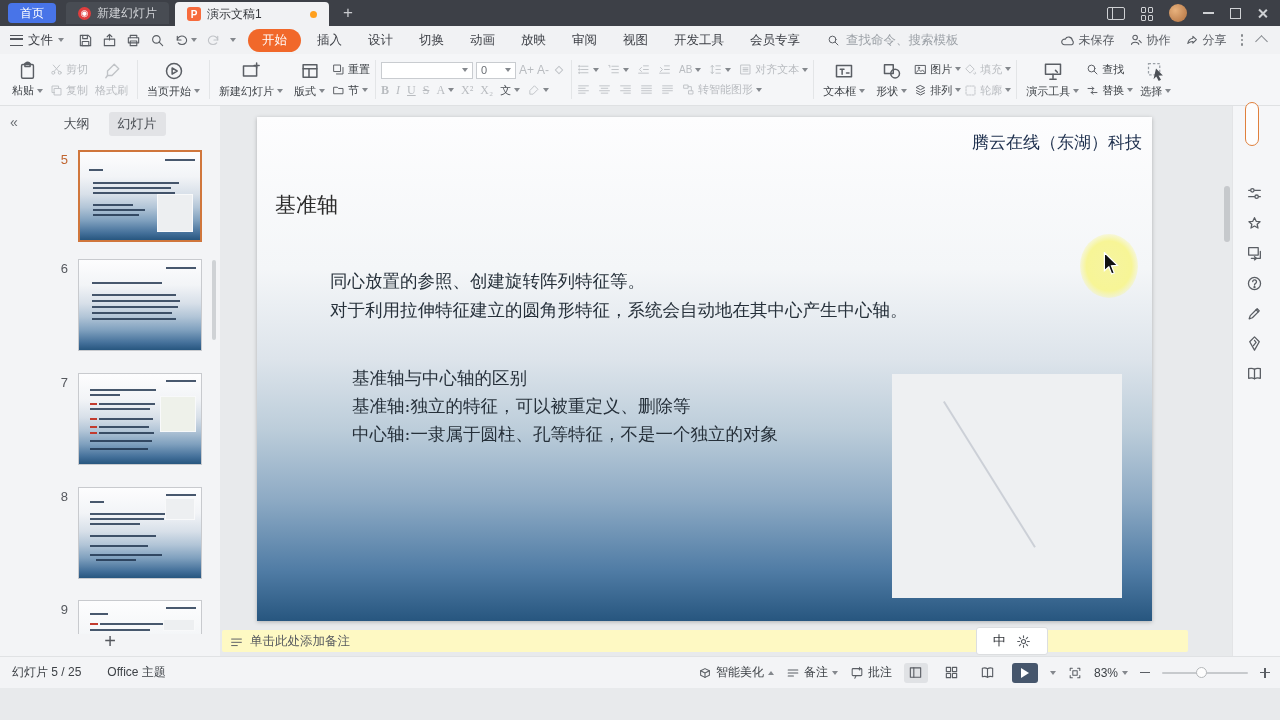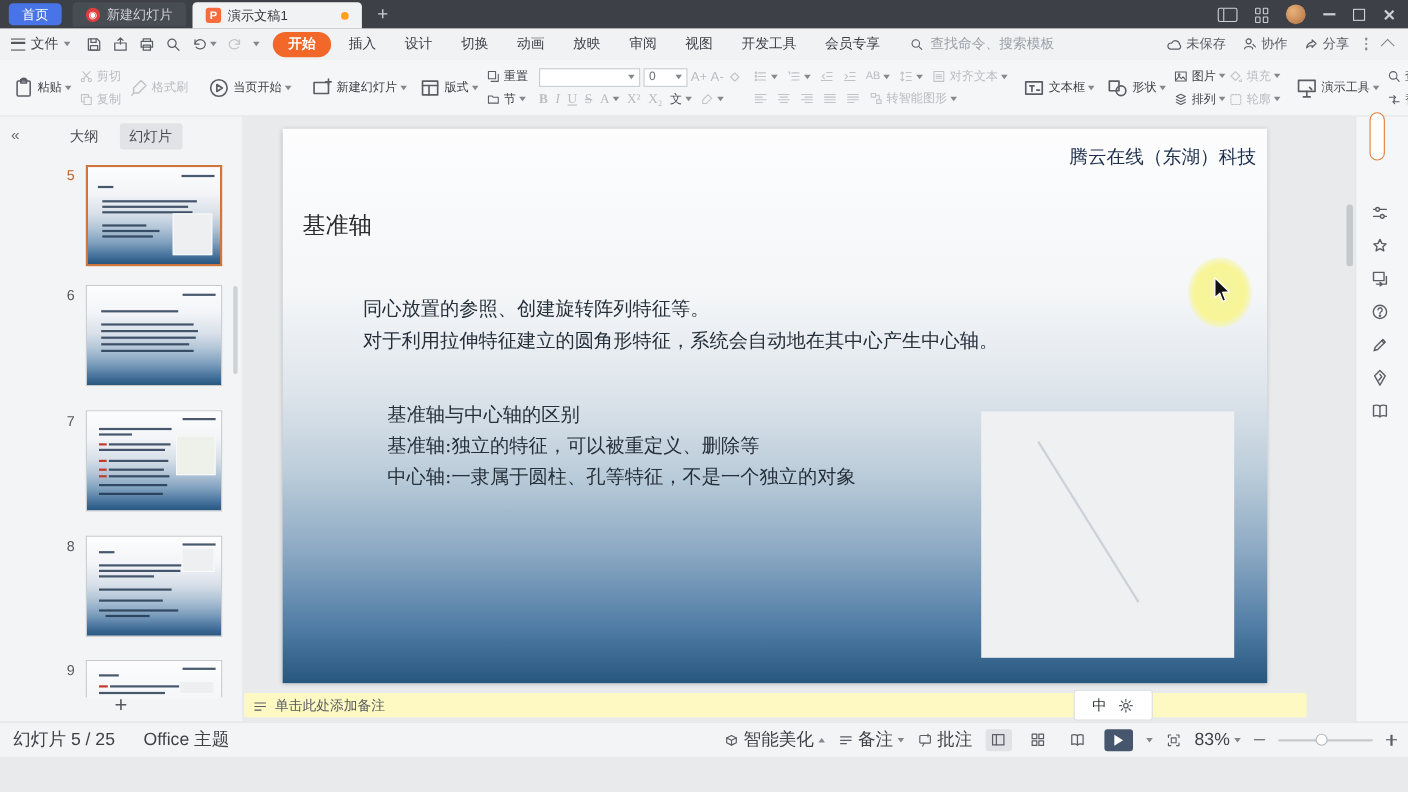"开始" .mi.active { font-weight: bold -> normal }
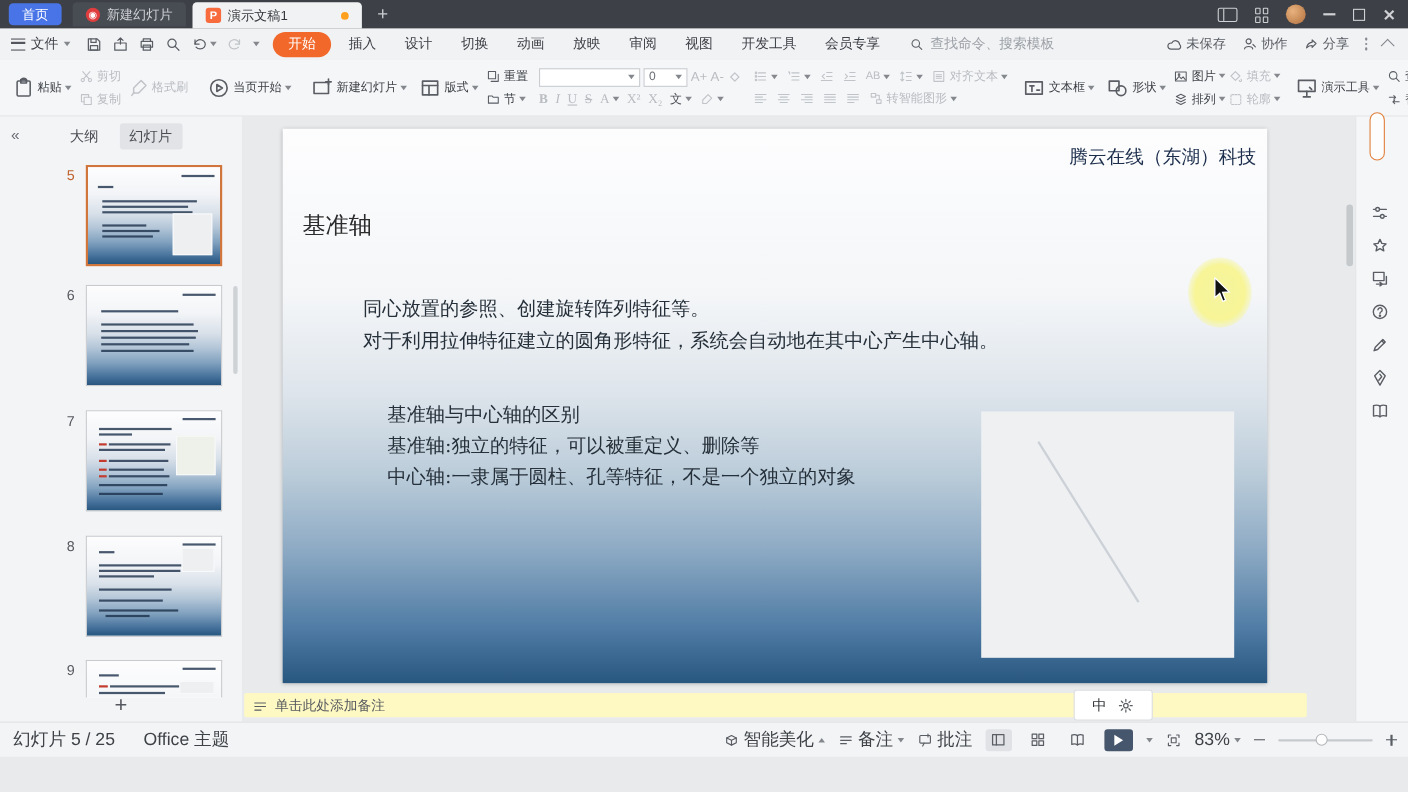"粘贴" .rb { flex-direction: row -> column }
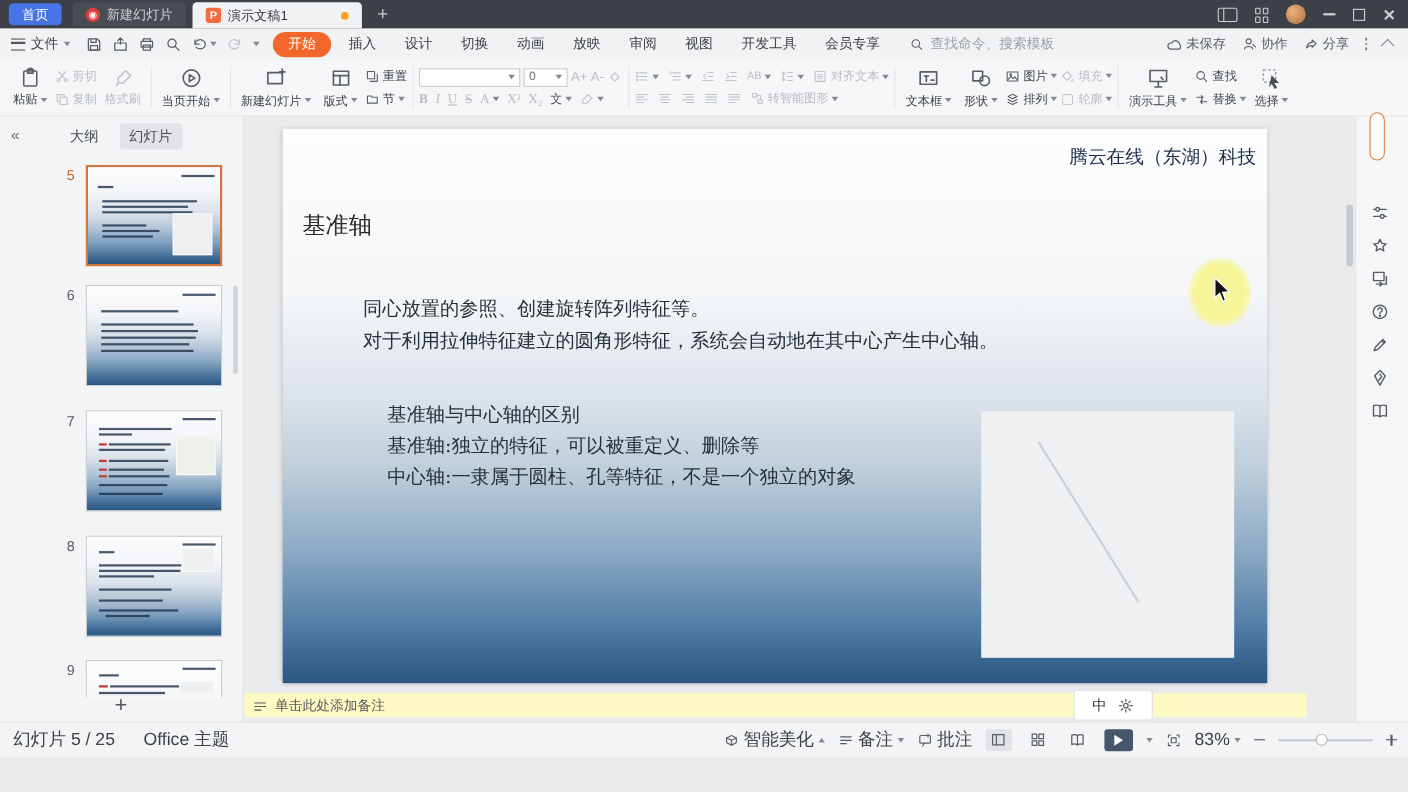"幻灯片 5 / 25" .statusbar { font-size: 16px -> 12px }
